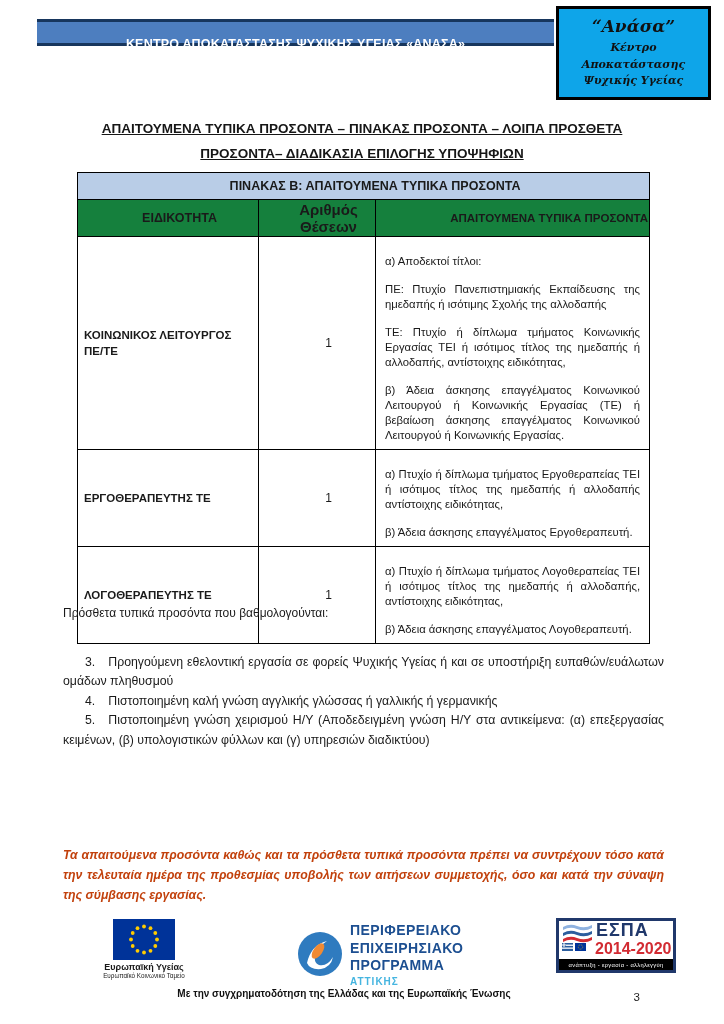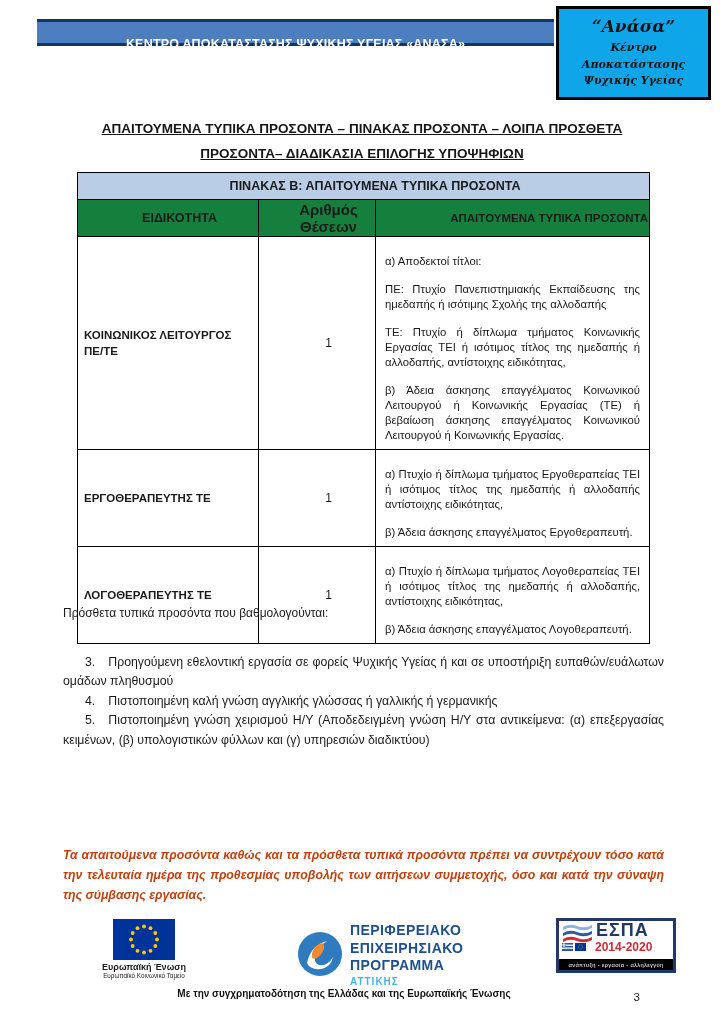"2014-2020" .espa-years { font-size: 12px -> 16px }
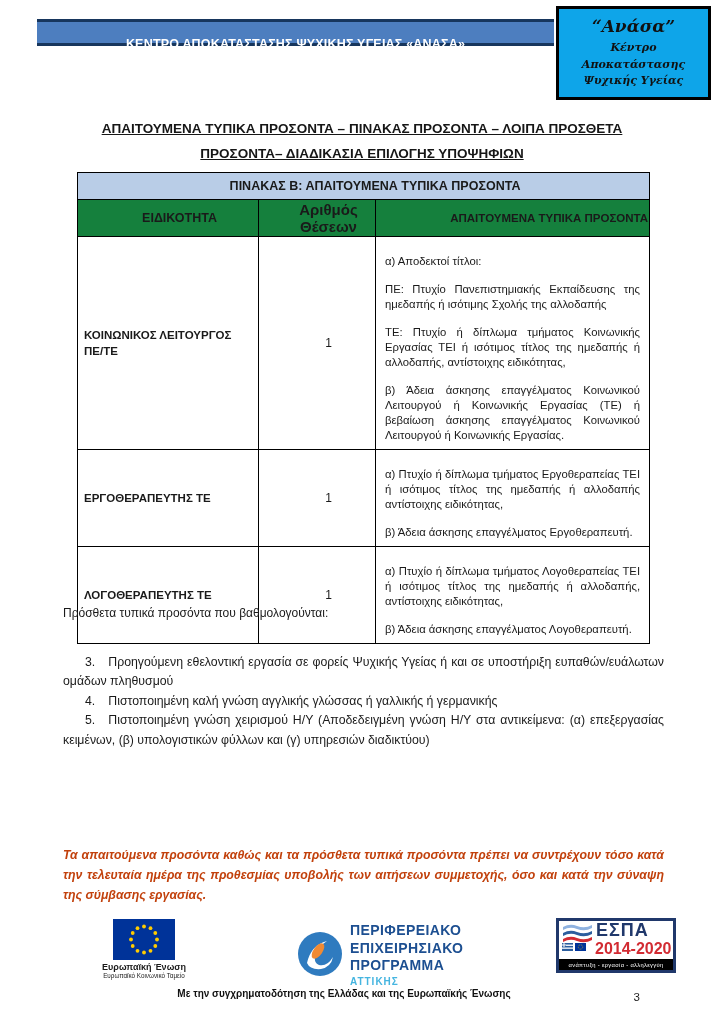"Ευρωπαϊκή Ένωση" div.eu-line1 { text: Ένωση -> Υγείας }
